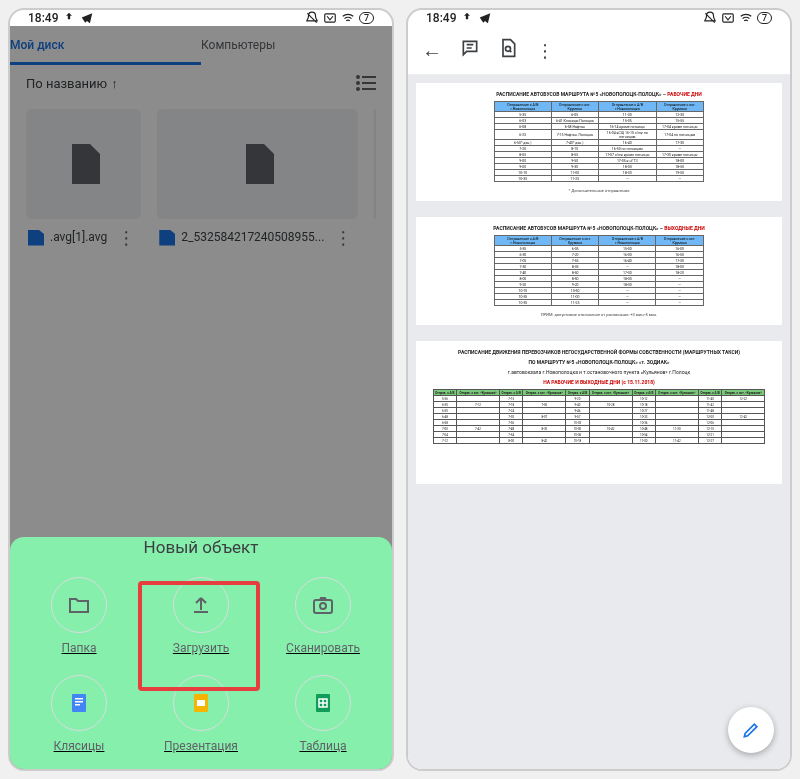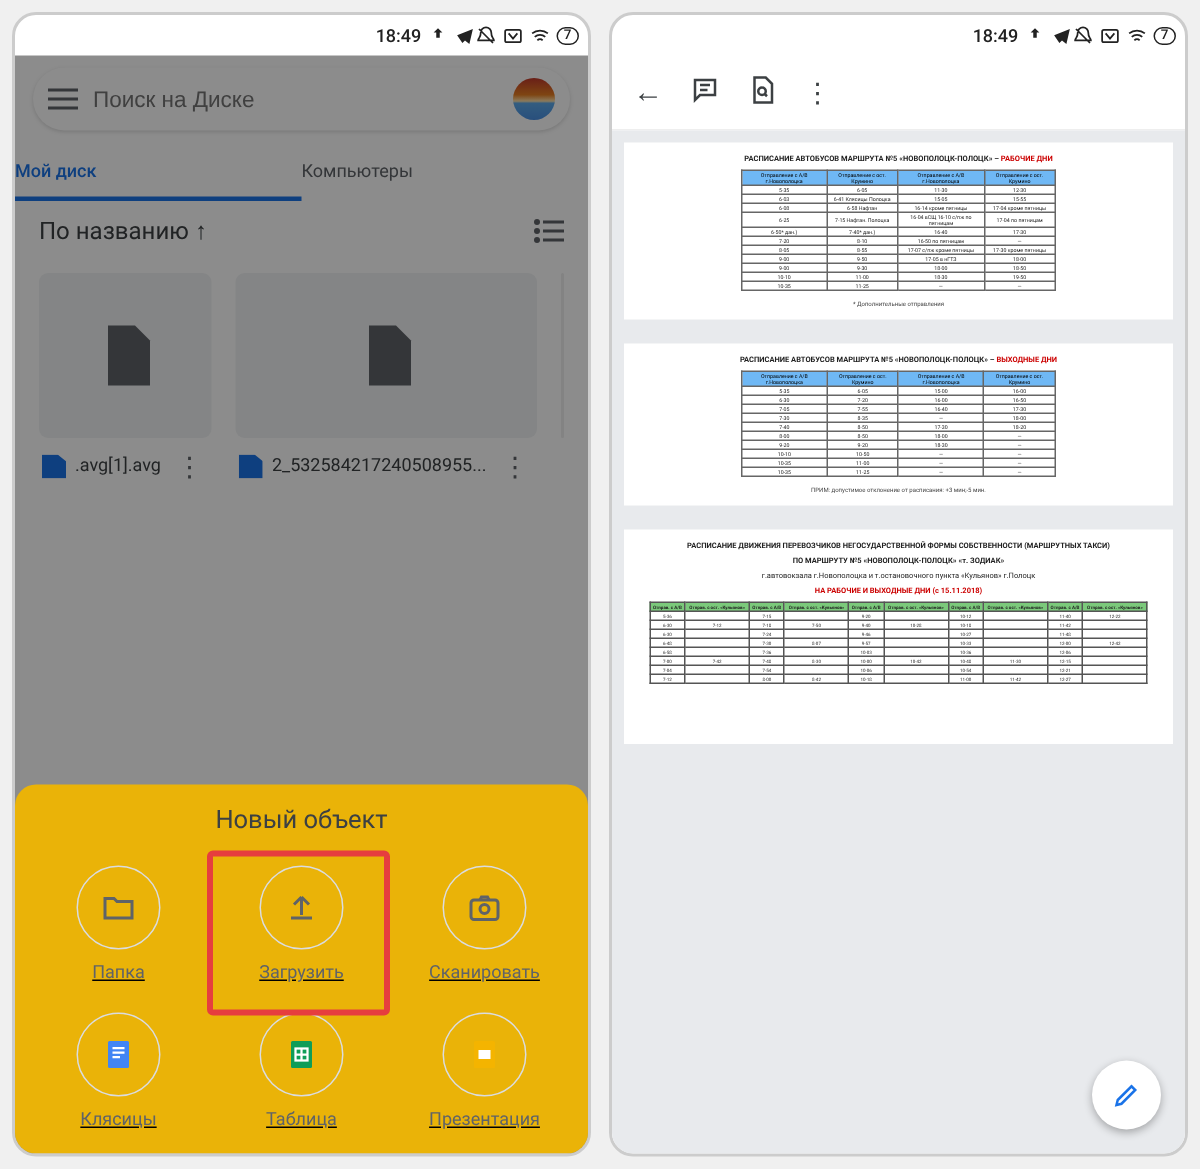"18:49" .status-bar { height: 27px -> 16px; justify-content: flex-end -> space-between; padding: 0 6px -> 0 18px }
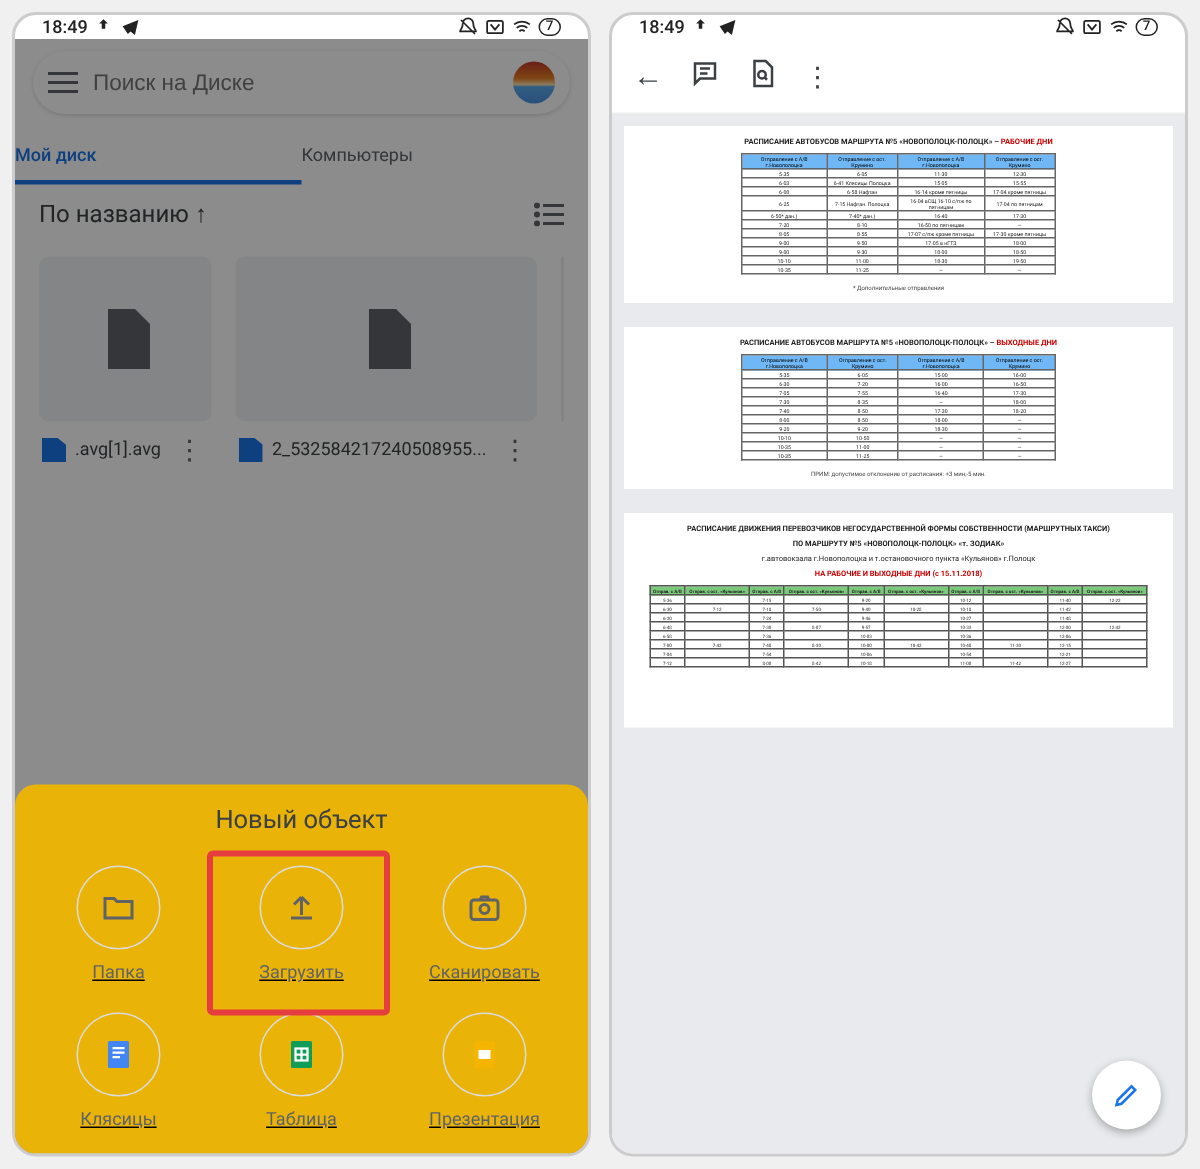"Поиск на Диске" div.search-row { html: <div> <div> <span></span> <span></span> <span></span> </div> <input> <div></div> </div> -> none }
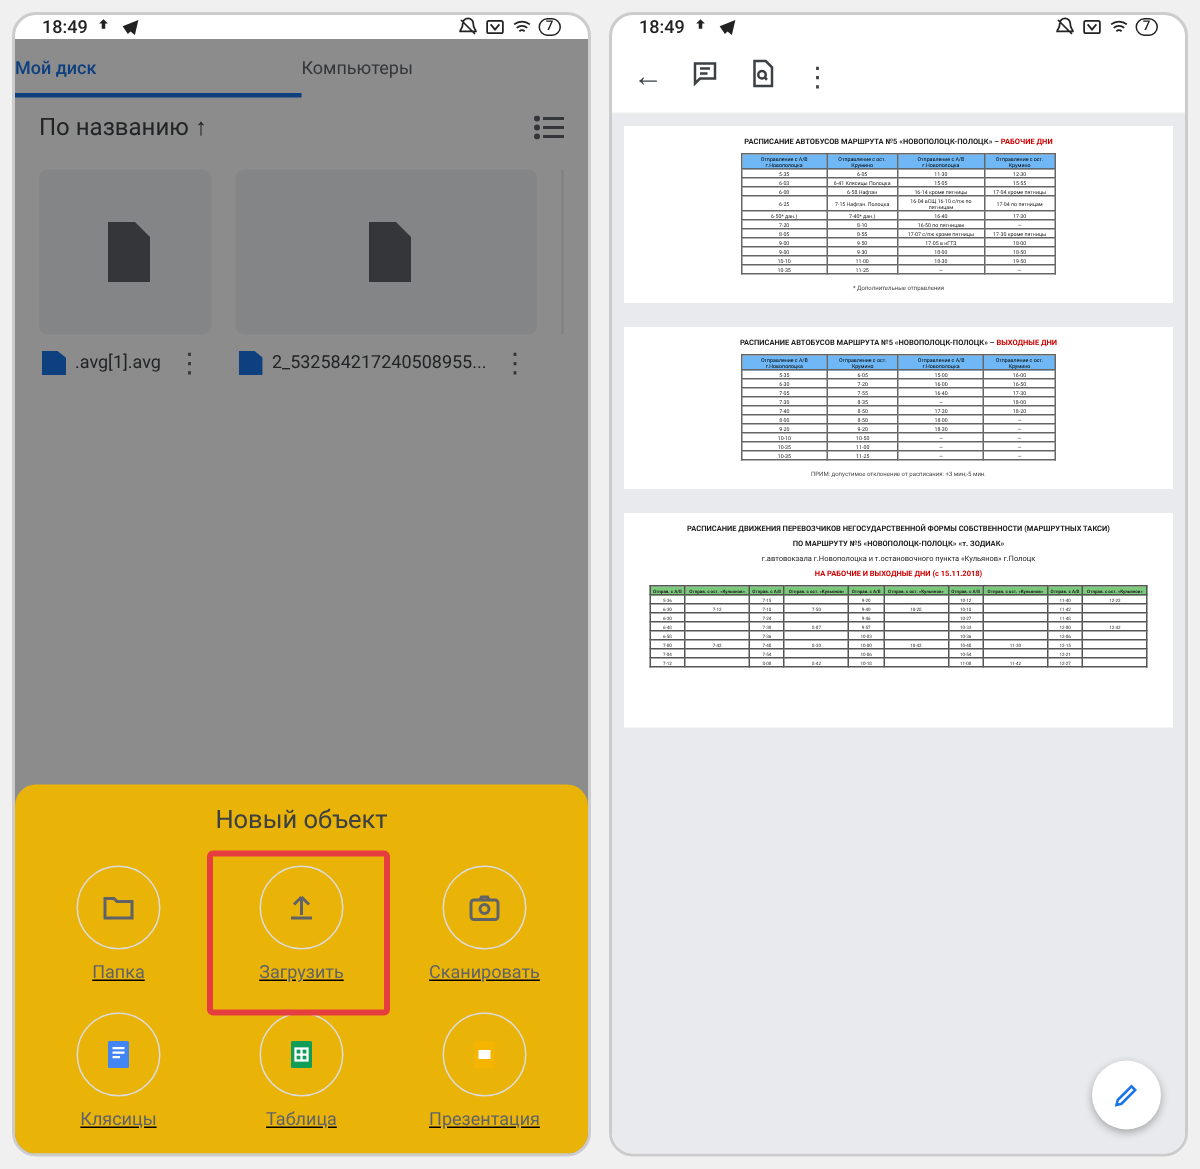"По названию ↑" .sort-row { font-size: 16px -> 13px }
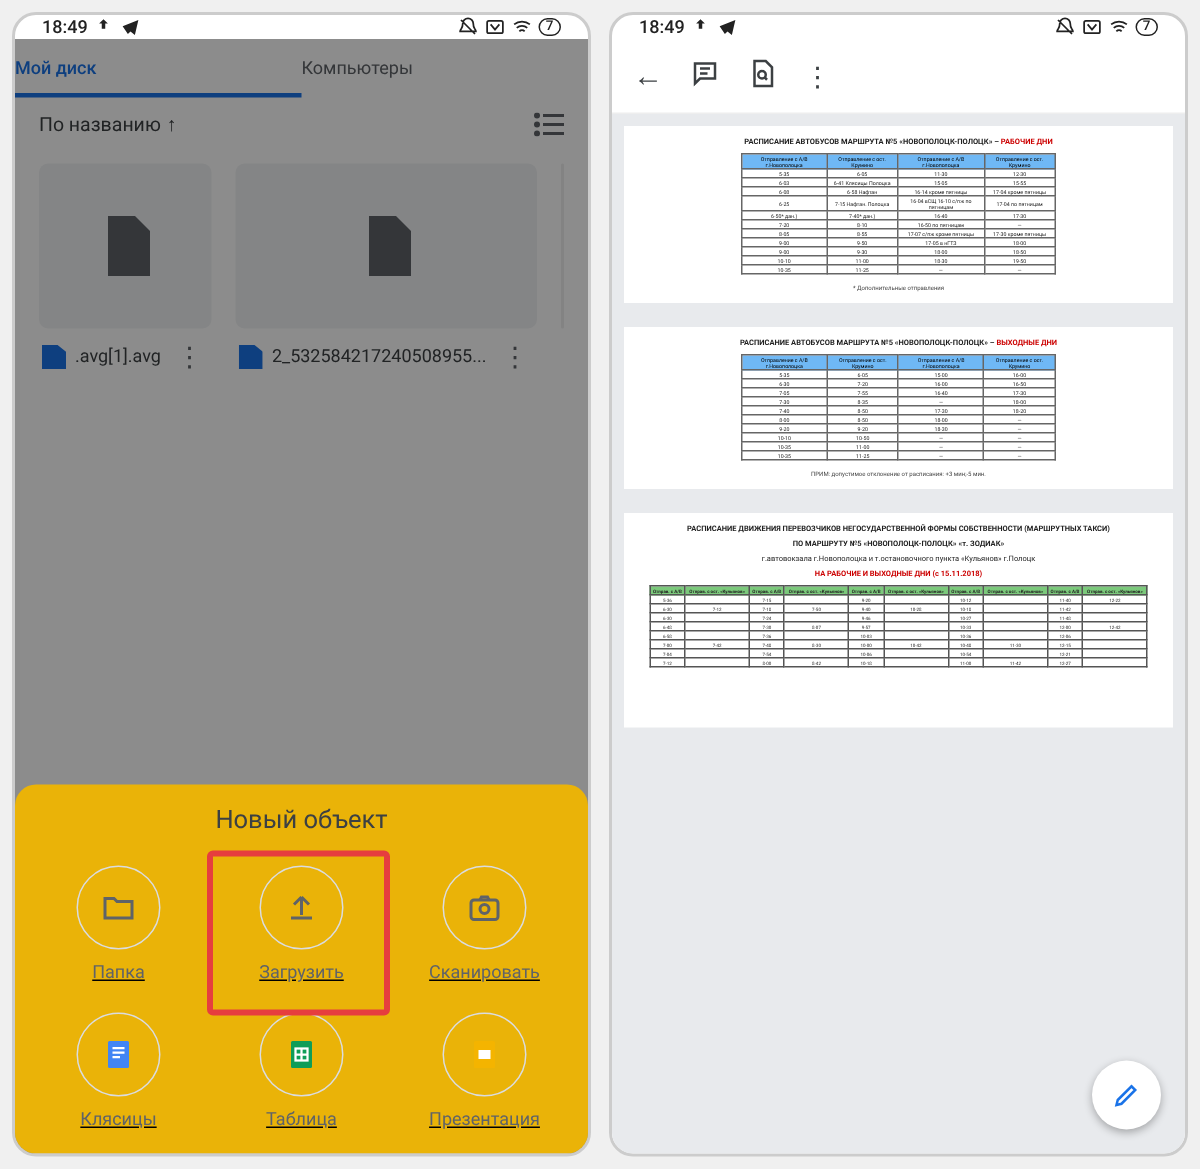"Новый объект" .bottom-sheet { background: #eab308 -> #86efac; padding: 14px 8px 8px -> 0 8px 8px }
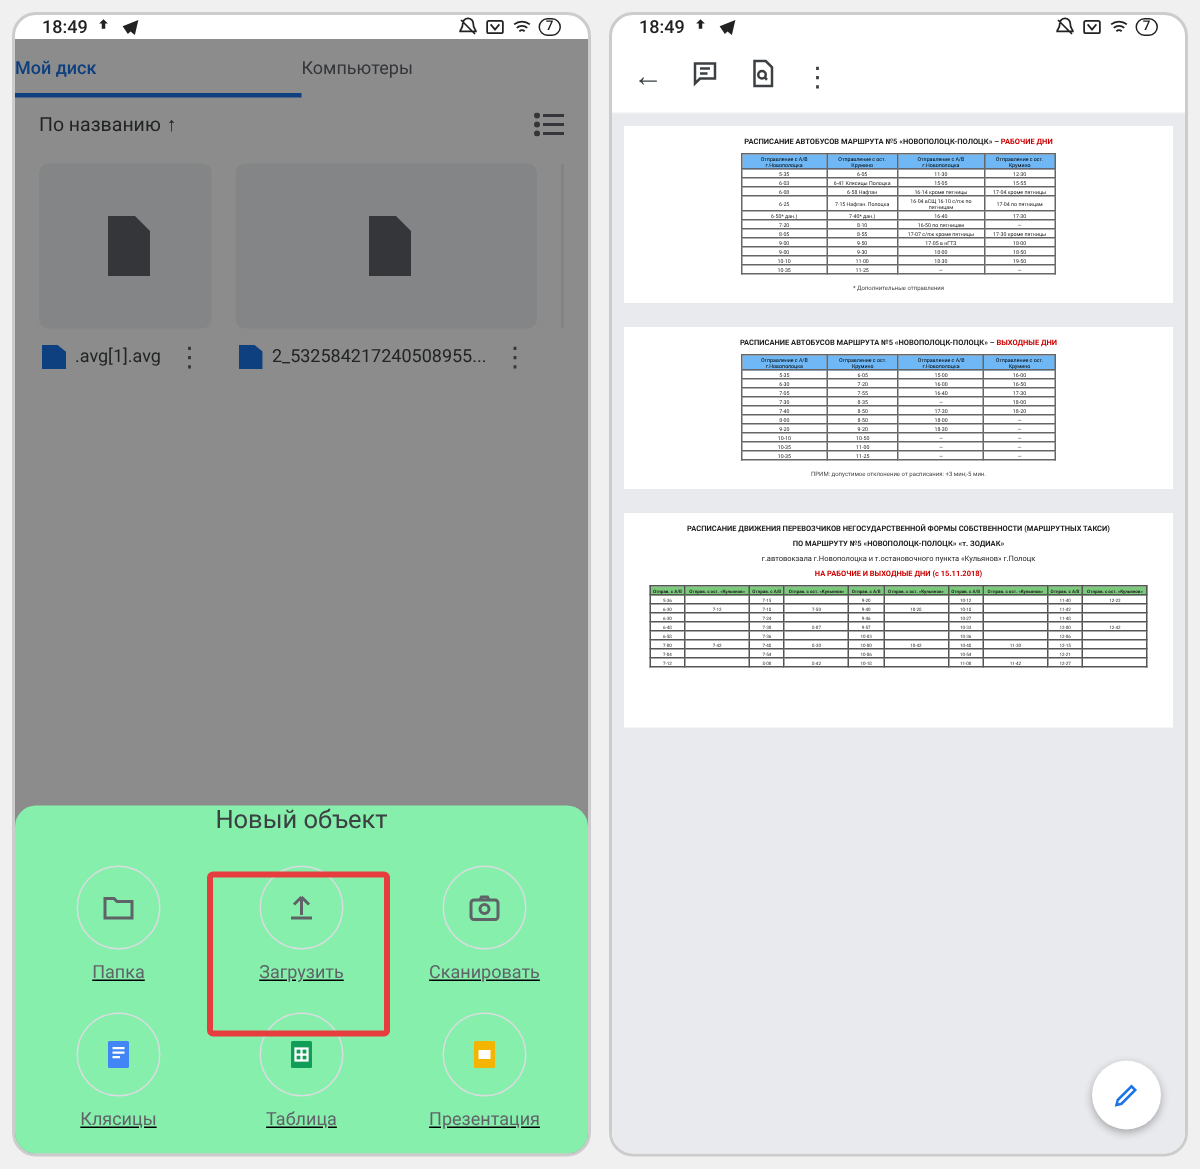"Таблица" div.sheet-item { order: before "Презентация" -> after "Презентация" }
